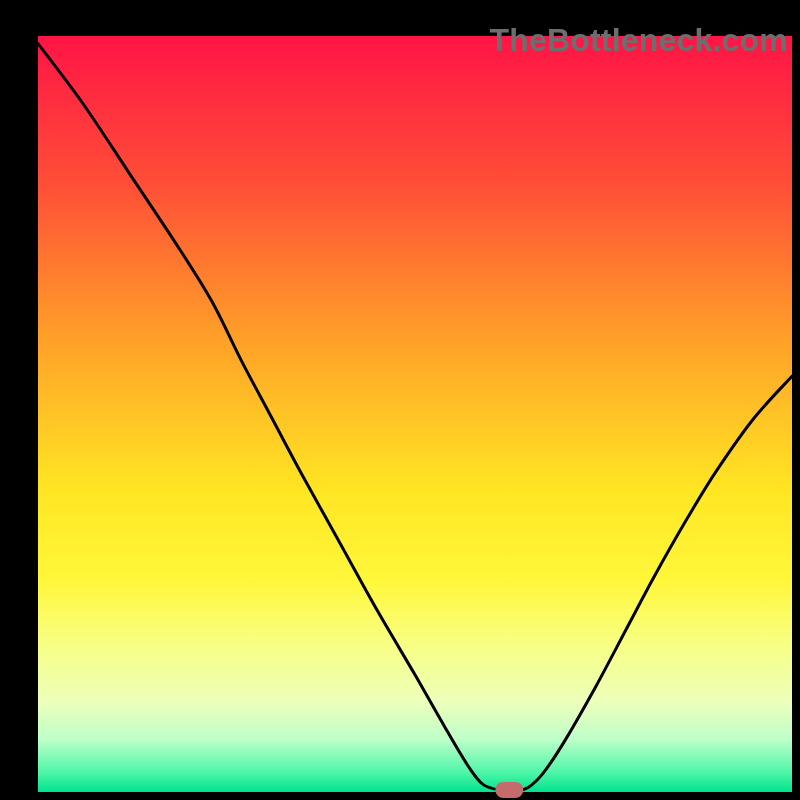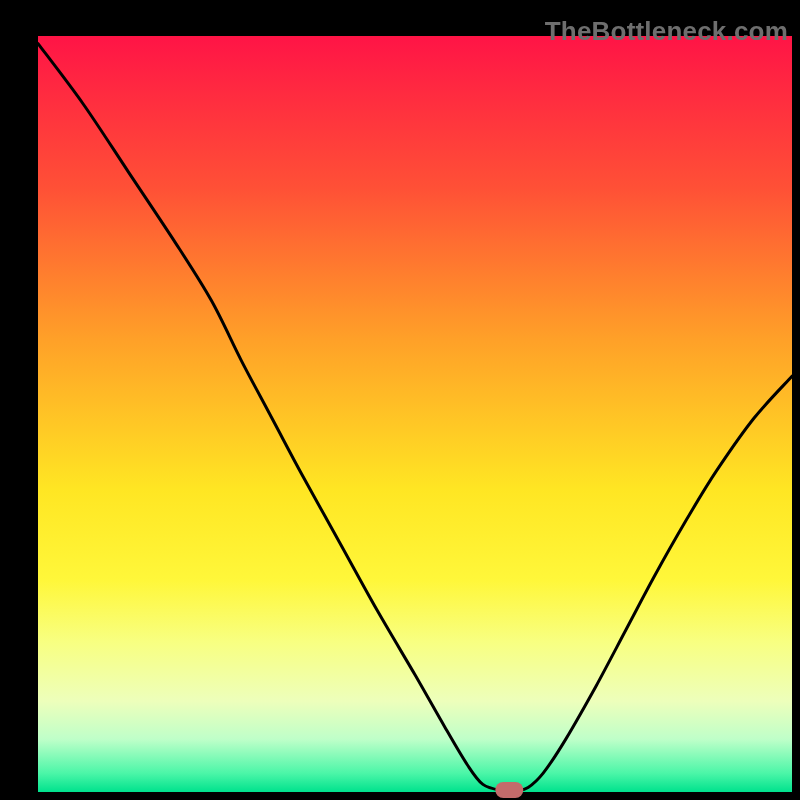"TheBottleneck.com" .watermark { font-size: 26px -> 32px; top: 16px -> 22px }
